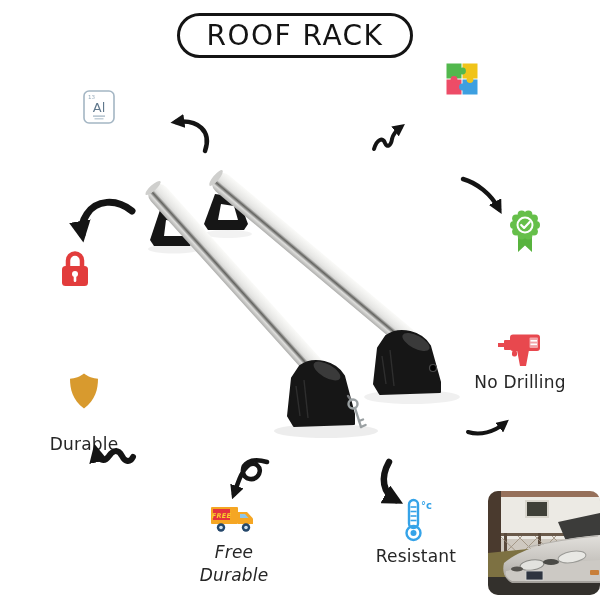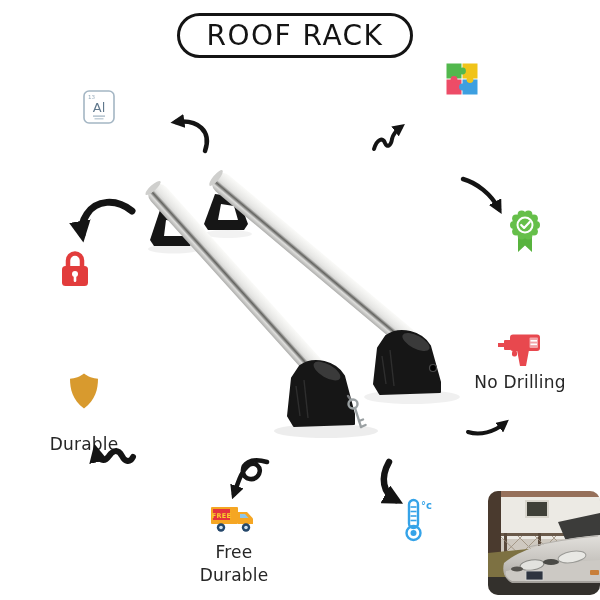"FREE" .f-shipping { font-style: none -> italic }
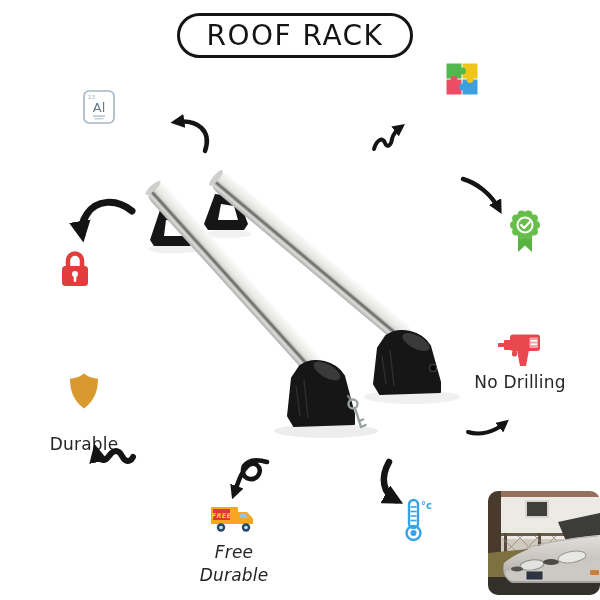"Resistant" div.label { html: none -> <div>Resistant</div> }
